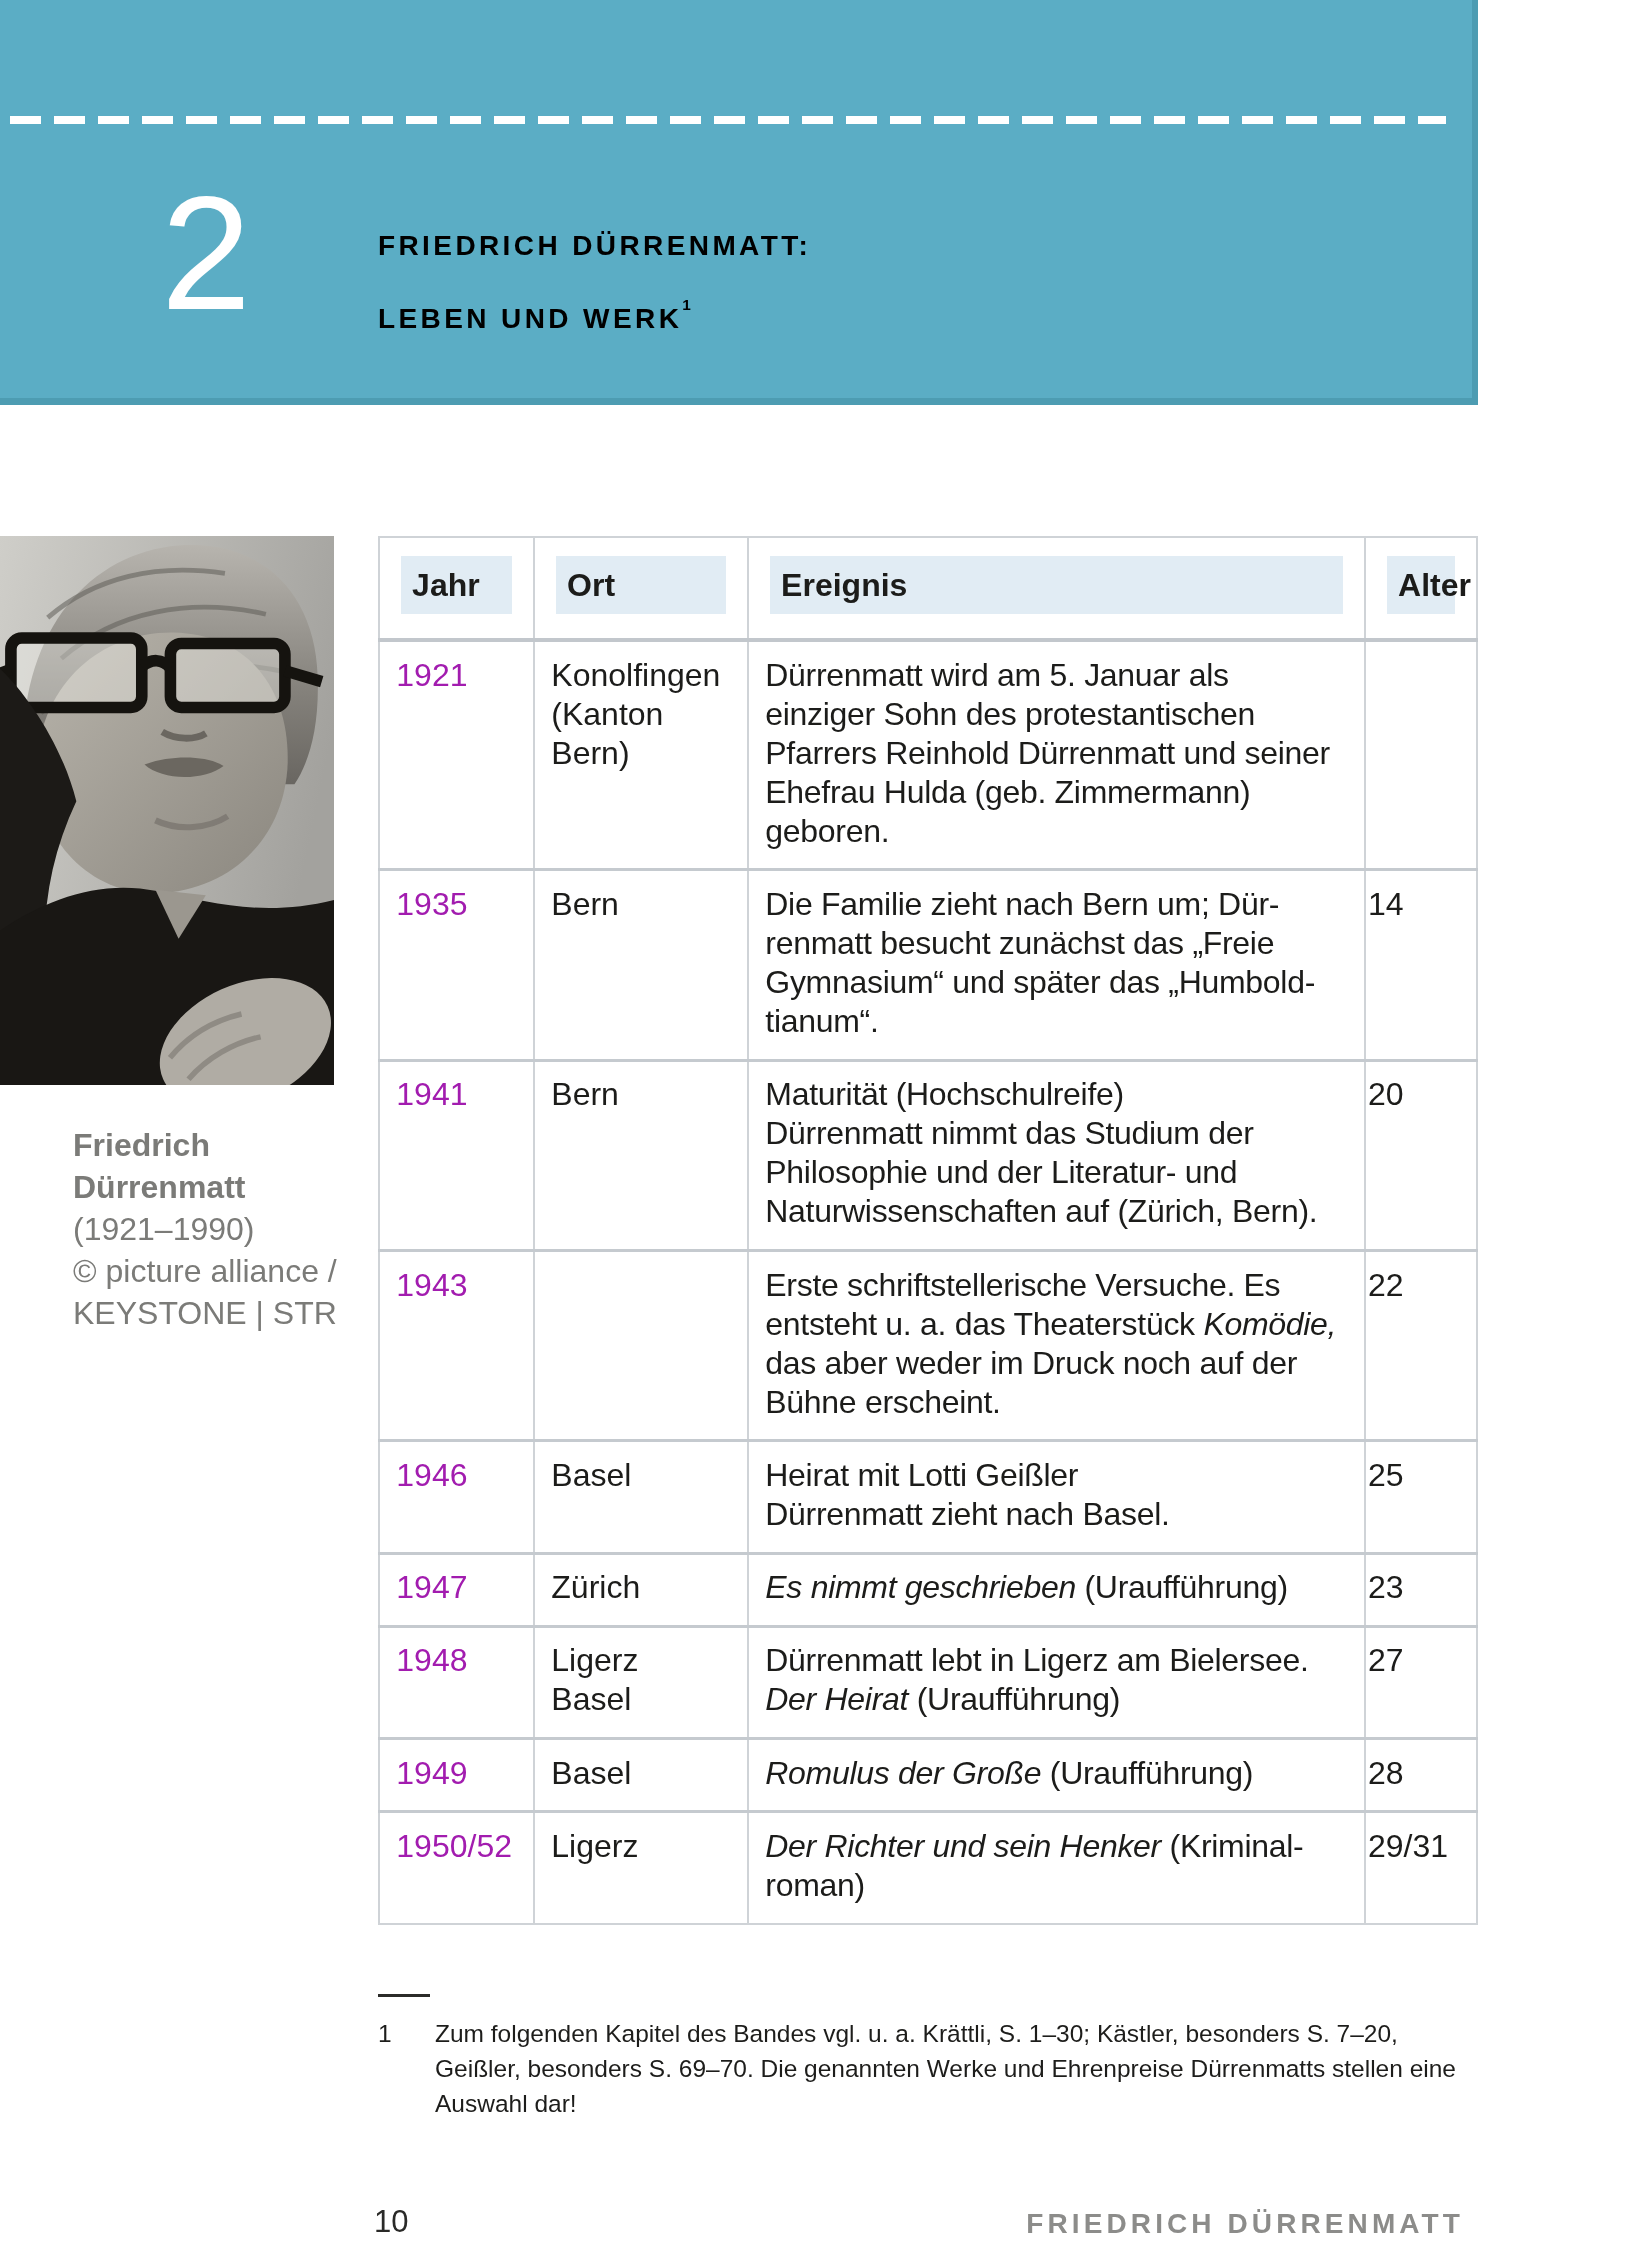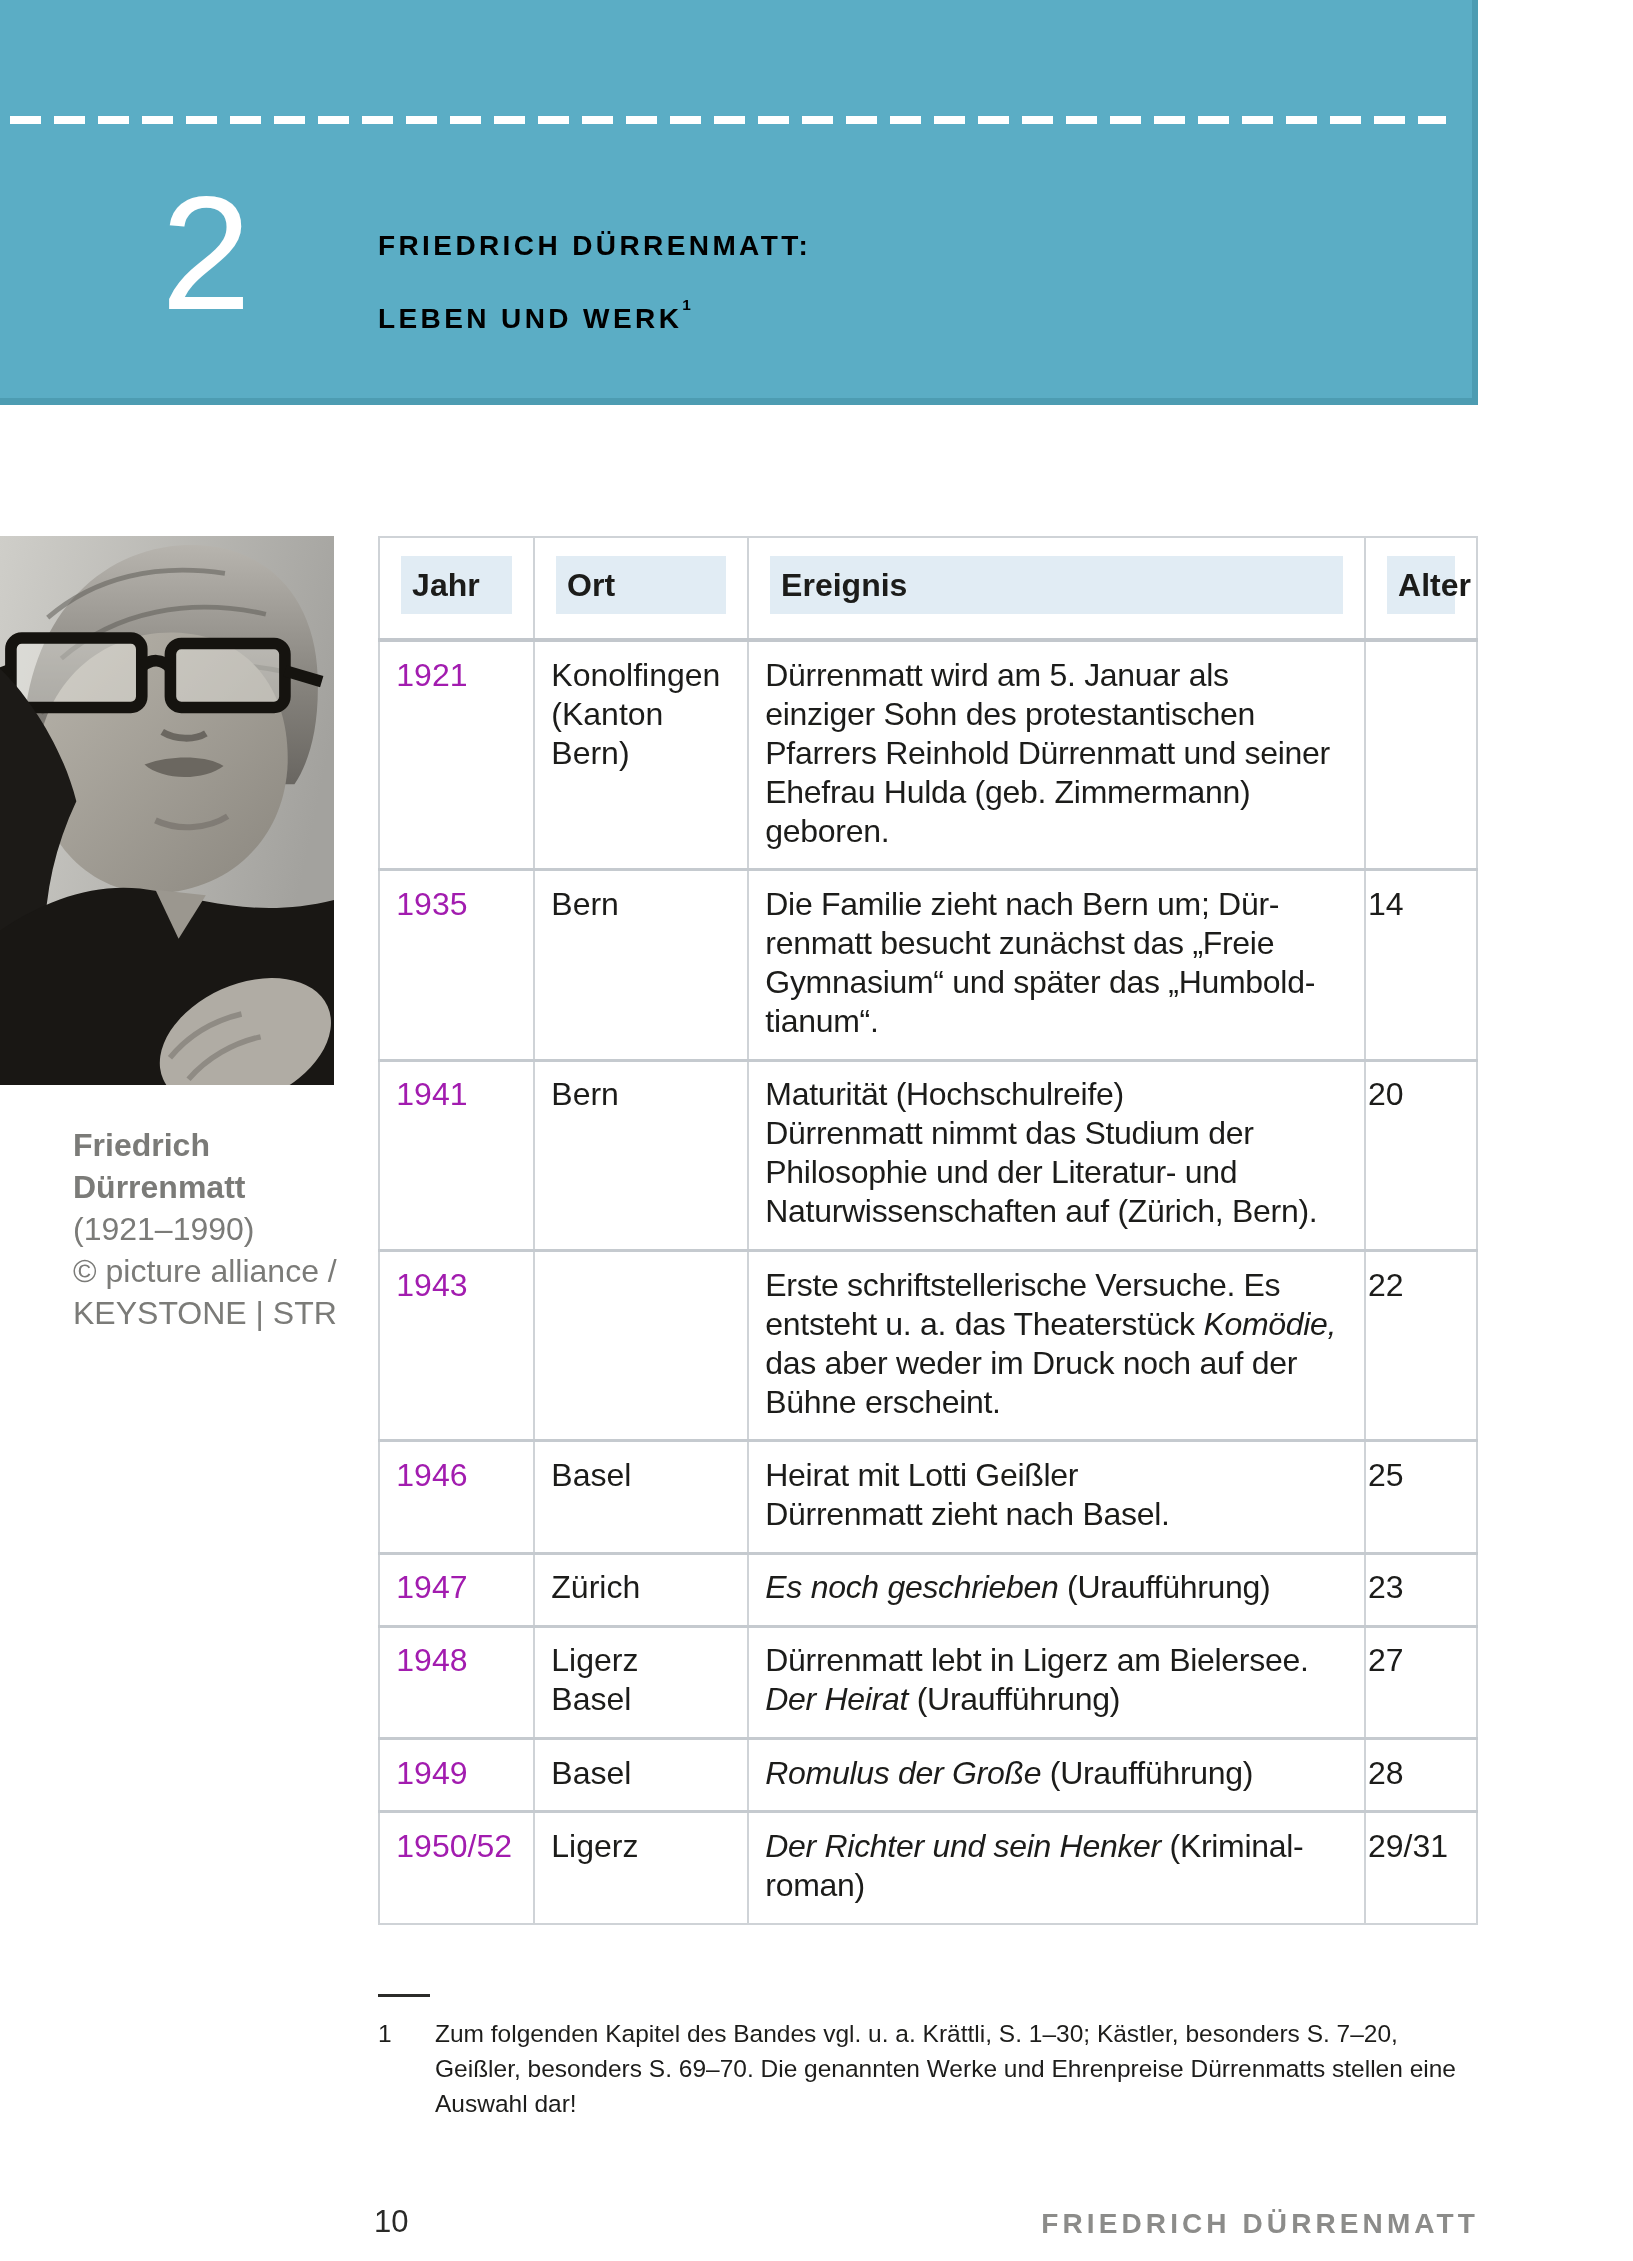"Es noch geschrieben" span.seg-i { text: noch -> nimmt }
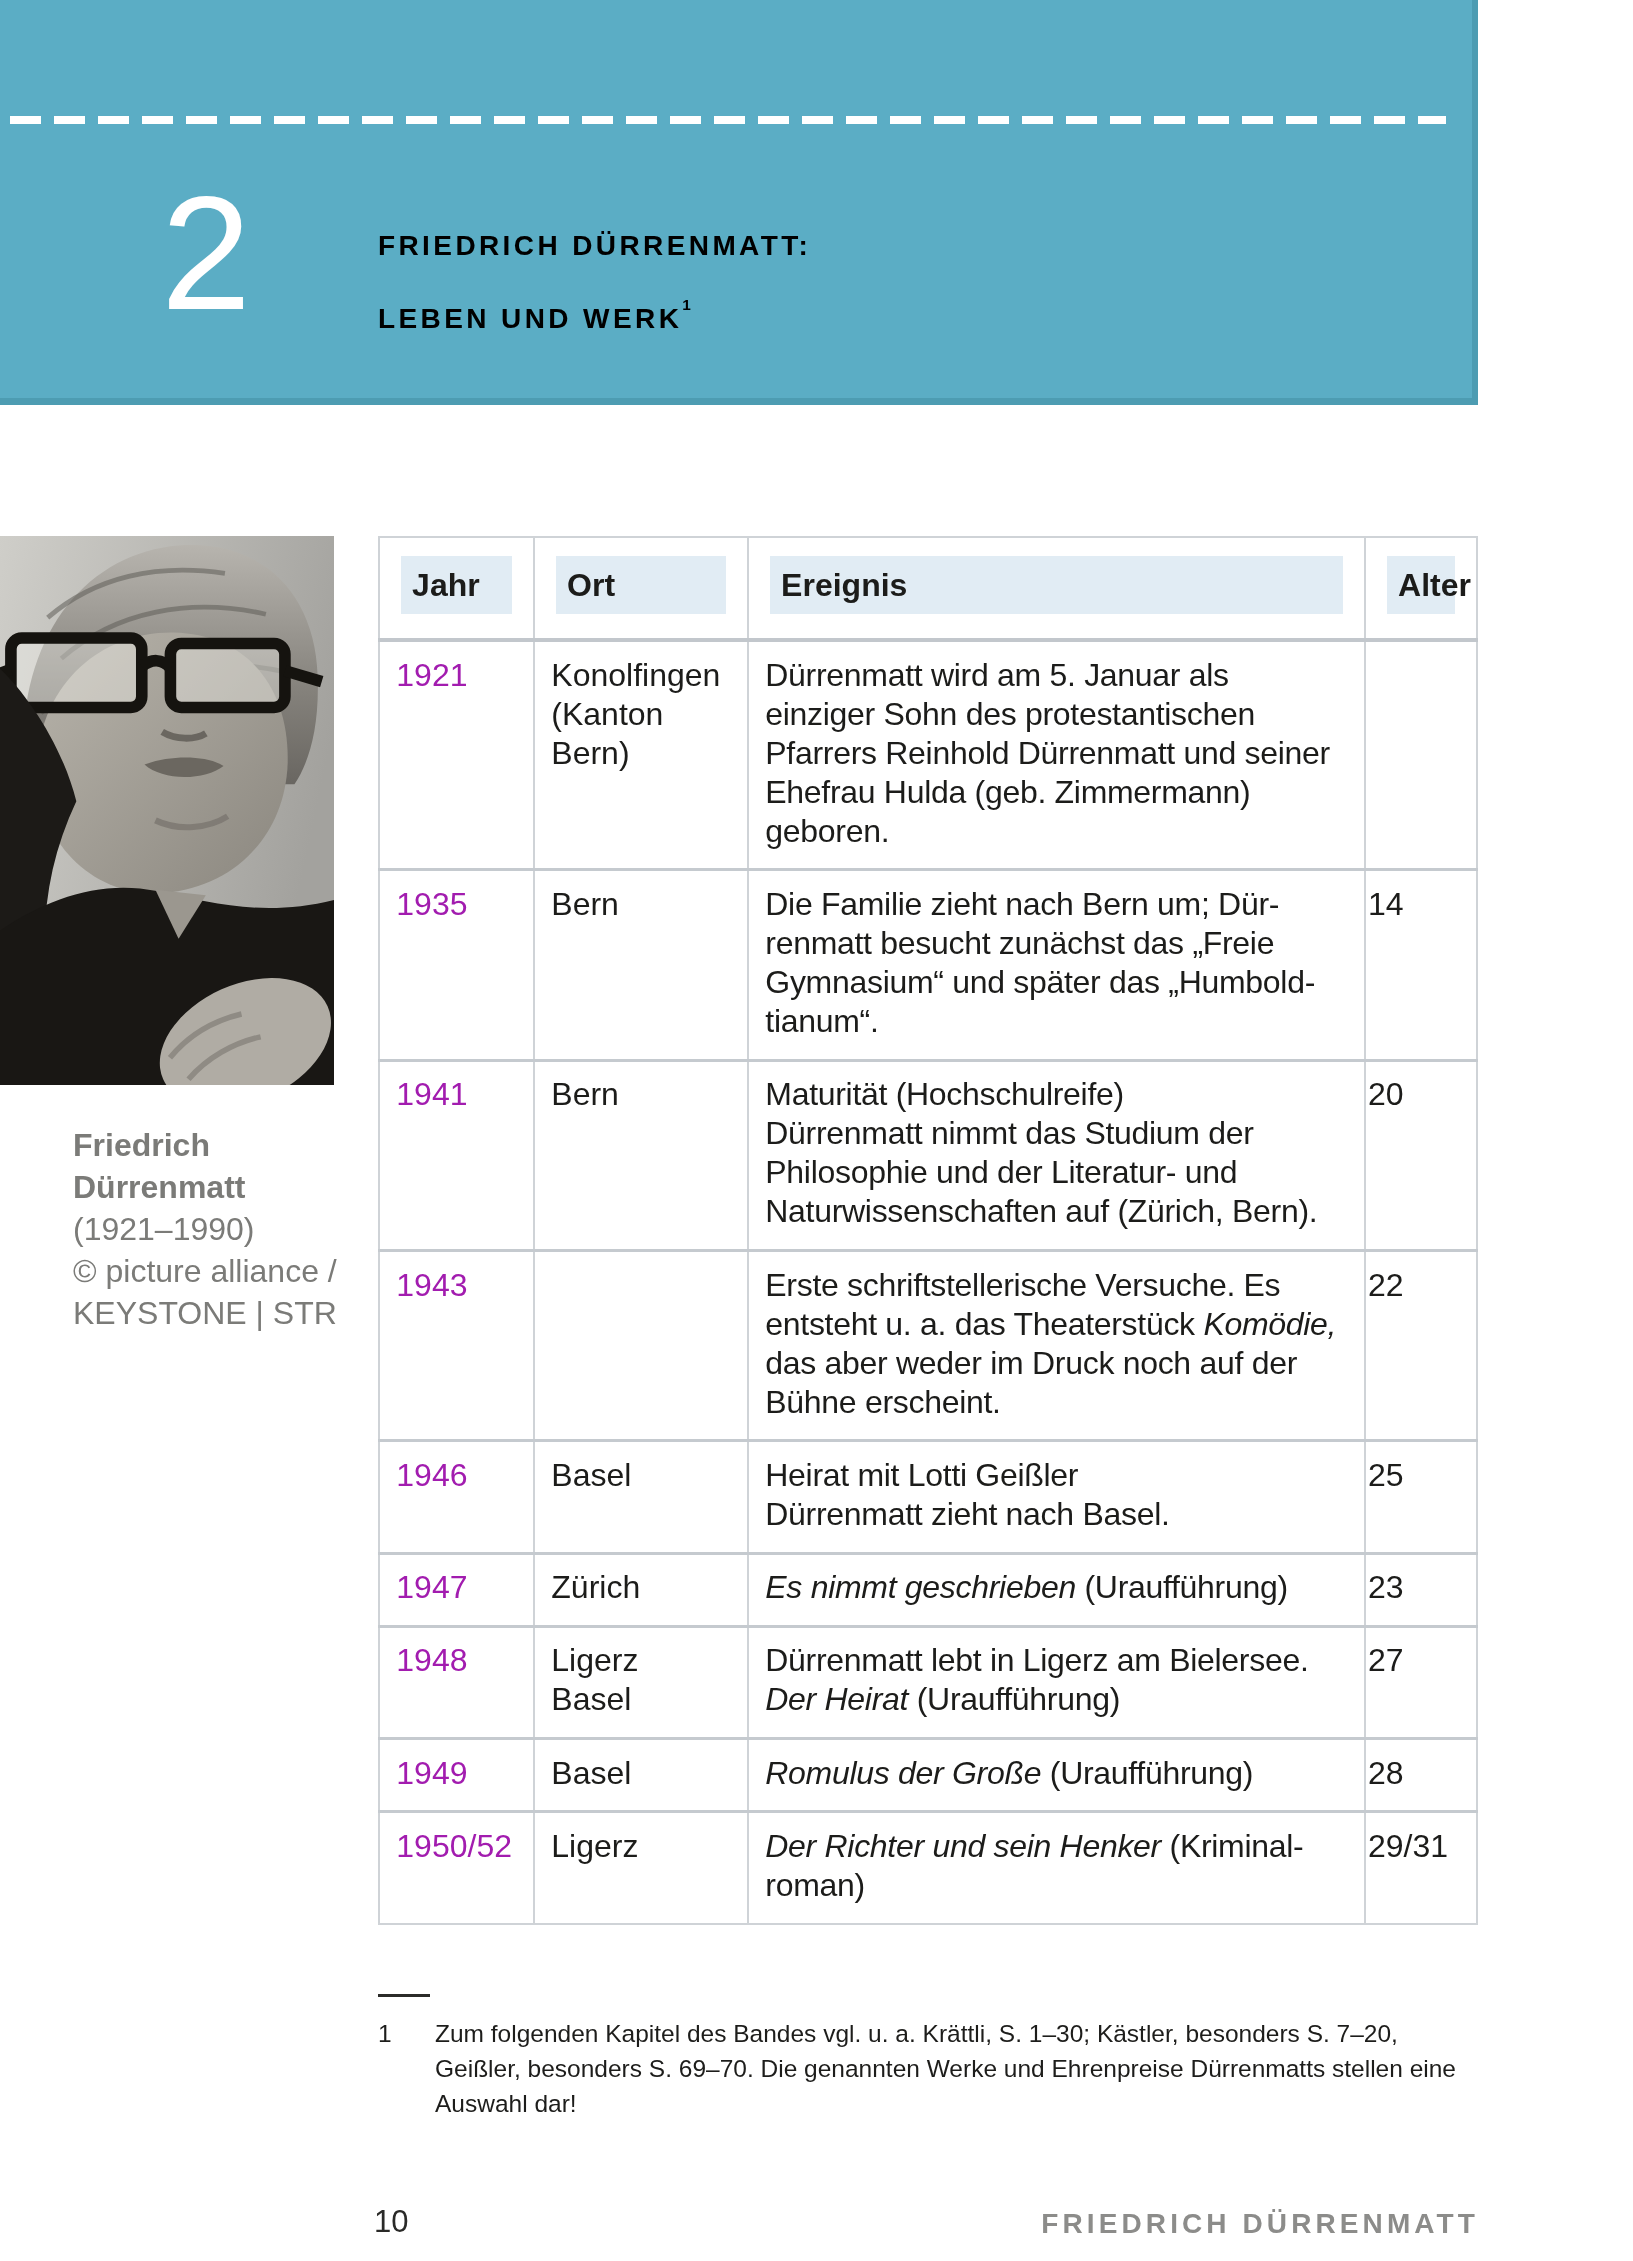"FRIEDRICH DÜRRENMATT" .running-footer { right: 155px -> 170px }
